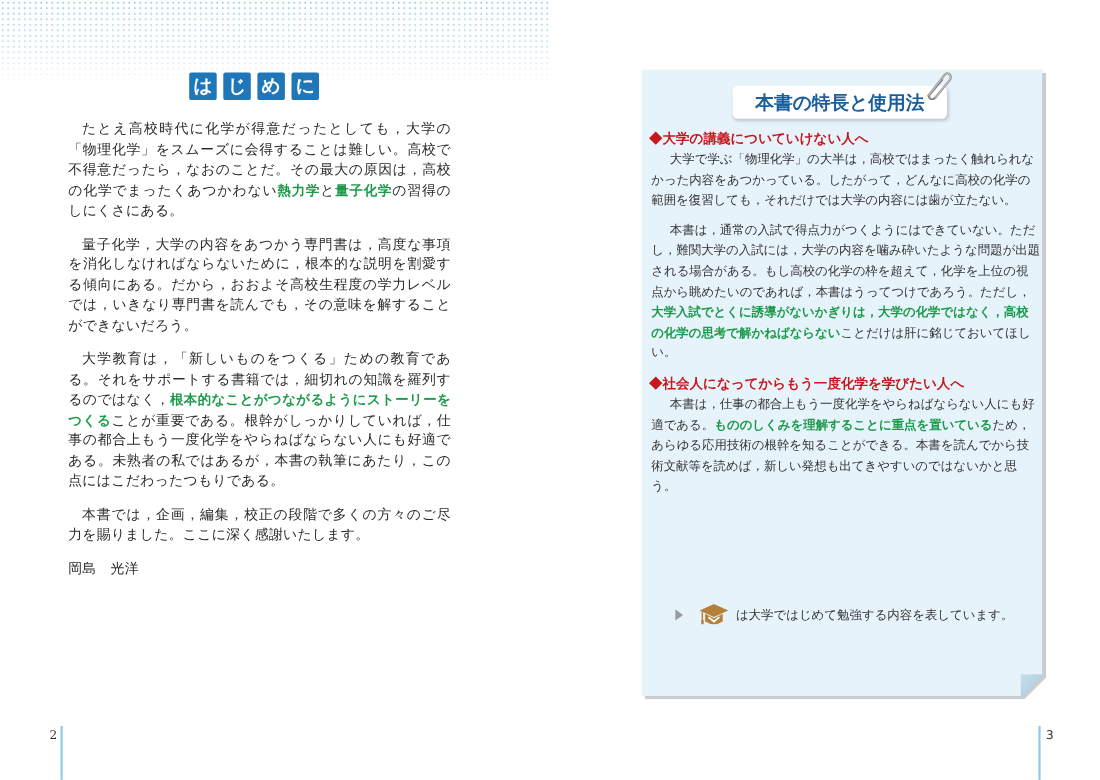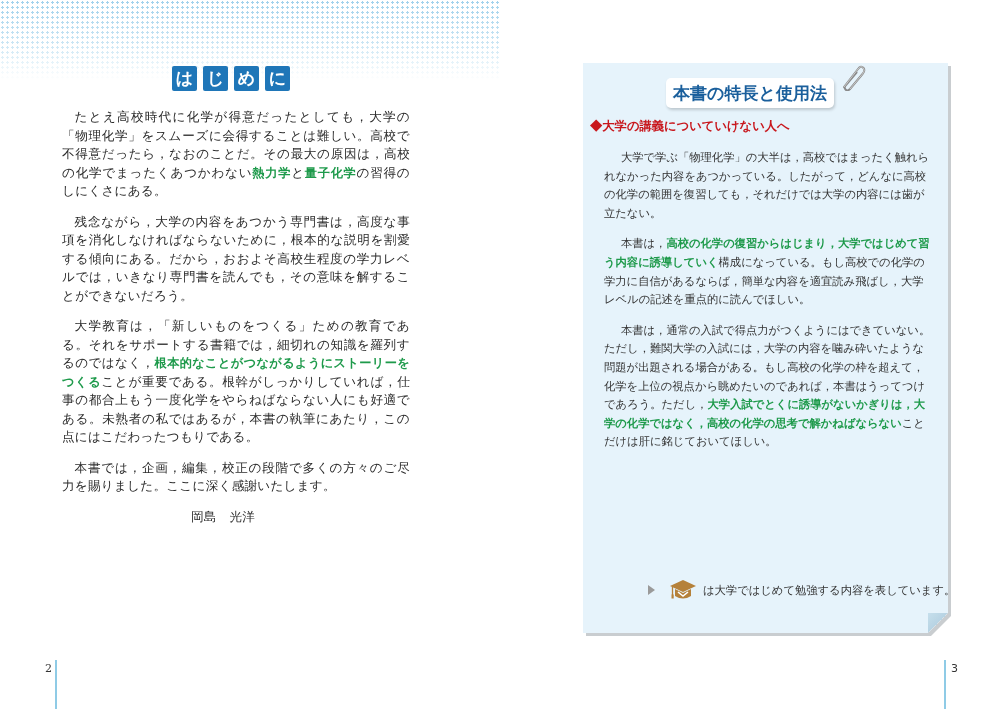"本書の特長と使用法" .card-title { width: 168px -> 195px }
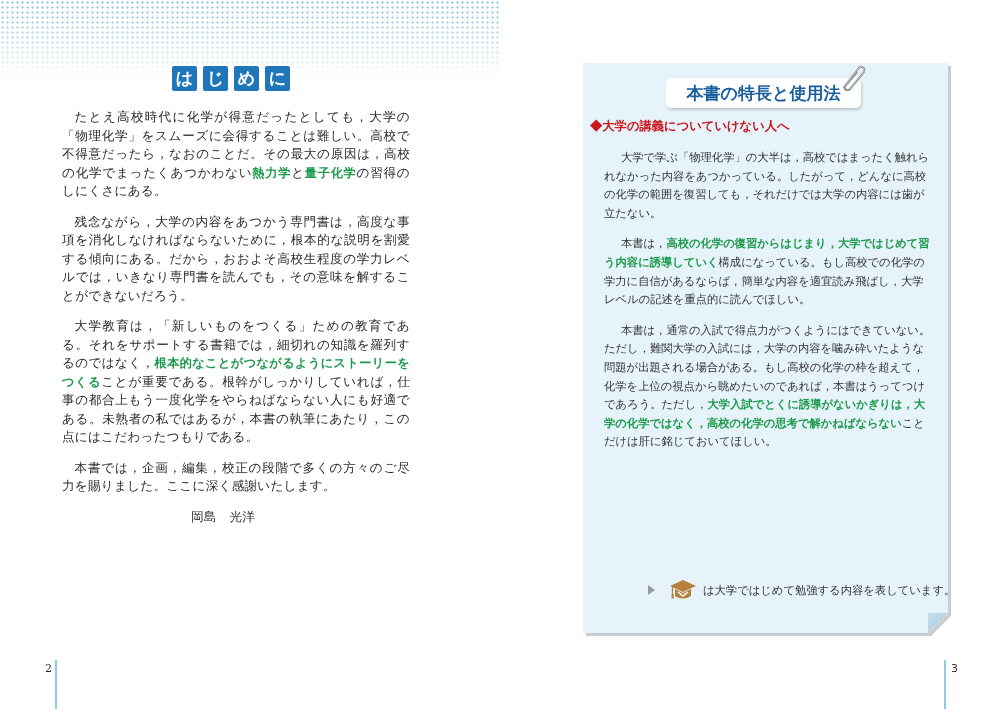"大学で学ぶ「物理化学」の大半は，高校ではまったく触れられなかった内容をあつかって" .sec p { margin: 12px -> 0 }
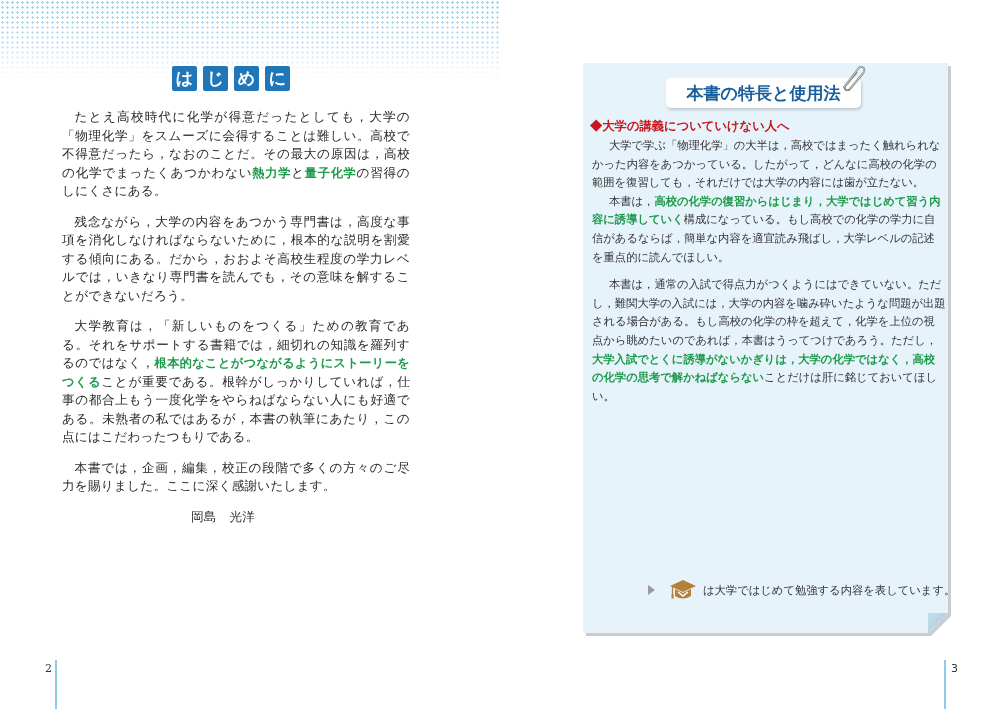"本書は，高校の化学の復習からはじまり，大学ではじめて習う内容に誘導していく構成に" p { html: <p><span>本書は，</span><span>高校の化学の復習からはじまり，大学ではじめて習う内容に誘導していく</span><span>構成になっている。もし高校での化学の学力に自信があるならば，簡単な内容を適宜読み飛ばし，大学レベルの記述を重点的に読んでほしい。</span></p> -> none }
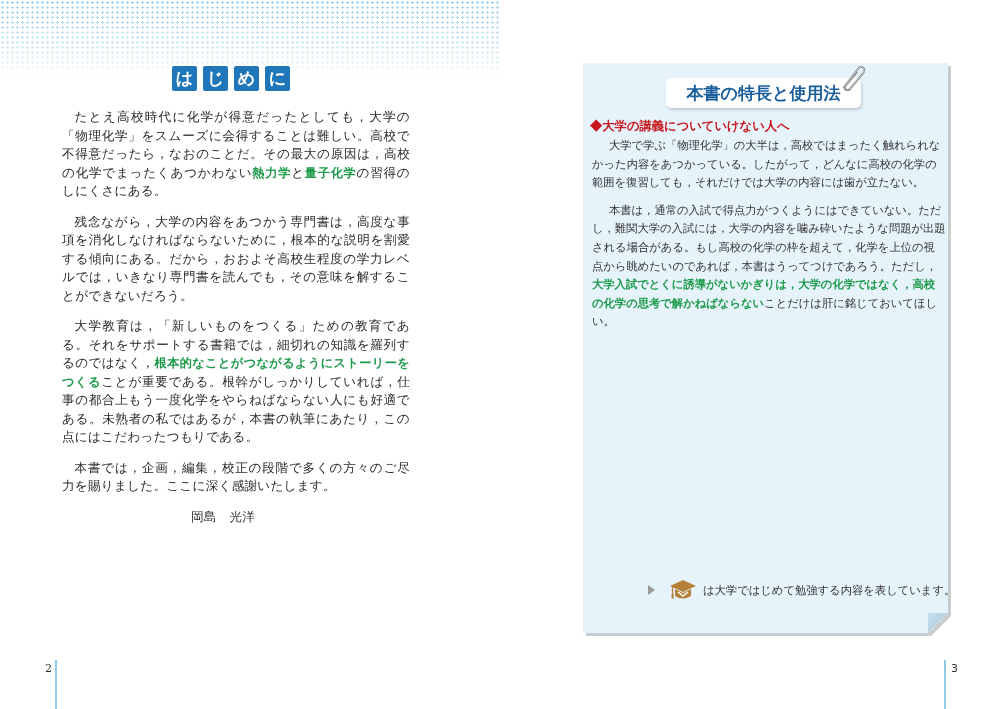"残念ながら，大学の内容をあつかう専門書は，高度な事項を消化しなければならないため" span { text: 残念ながら -> 量子化学 }
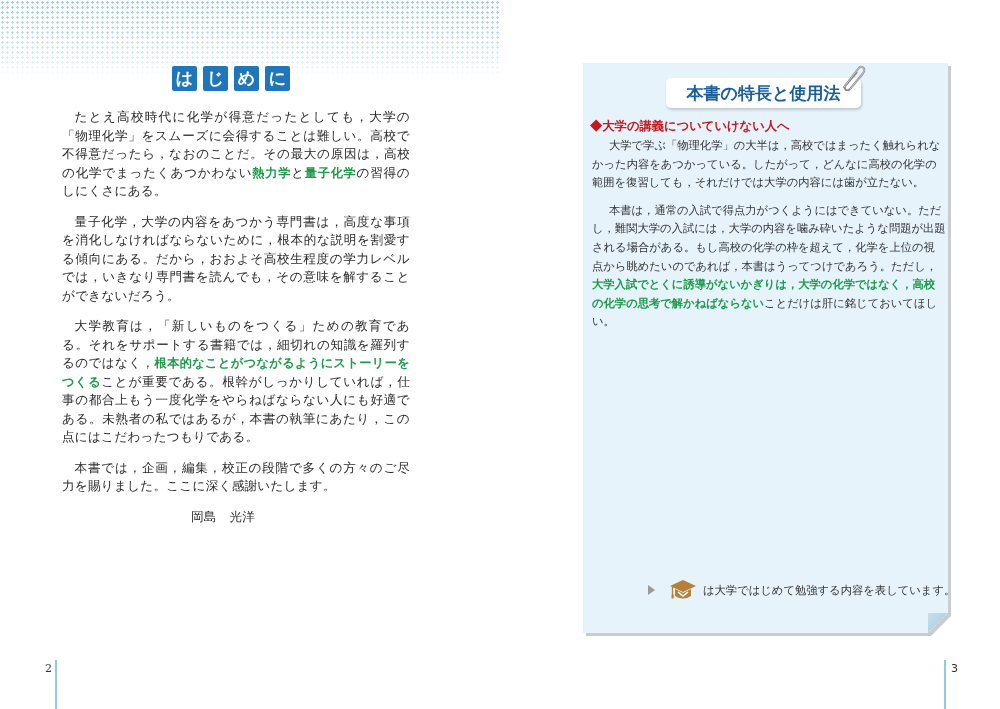"◆社会人になってからもう一度化学を学びたい人へ" div.sec { html: none -> <div> <div>◆社会人になってからもう一度化学を学びたい人へ</div> <p><span>本書は，仕事の都合上もう一度化学をやらねばならない人にも好適である。</span><span>もののしくみを理解することに重点を置いている</span><span>ため，あらゆる応用技術の根幹を知ることができる。本書を読んでから技術文献等を読めば，新しい発想も出てきやすいのではないかと思う。</span></p> </div> }
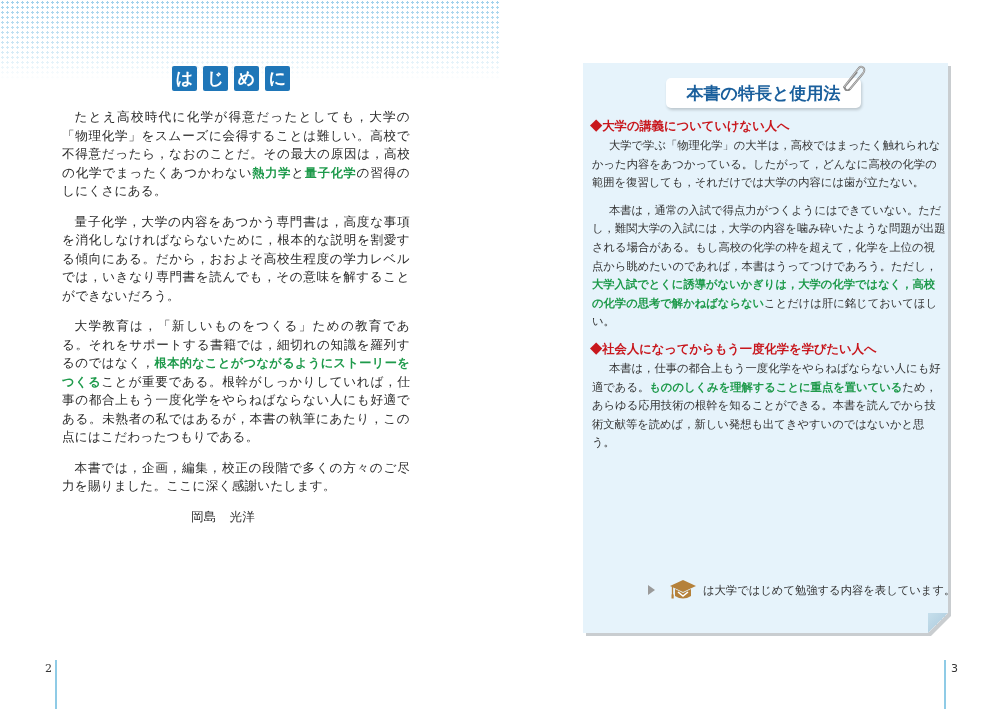"岡島 光洋" .signature { text-align: center -> left }
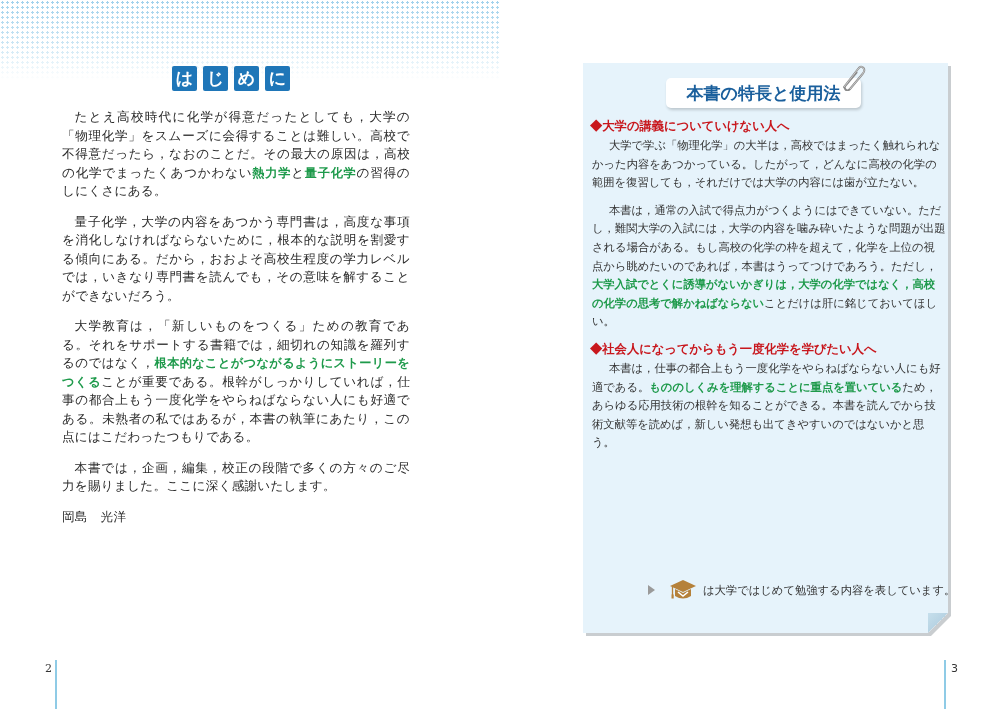"は大学ではじめて勉強する内容を表しています。" .legend-row { margin-left: 34px -> none; top: 579px -> 548px }
